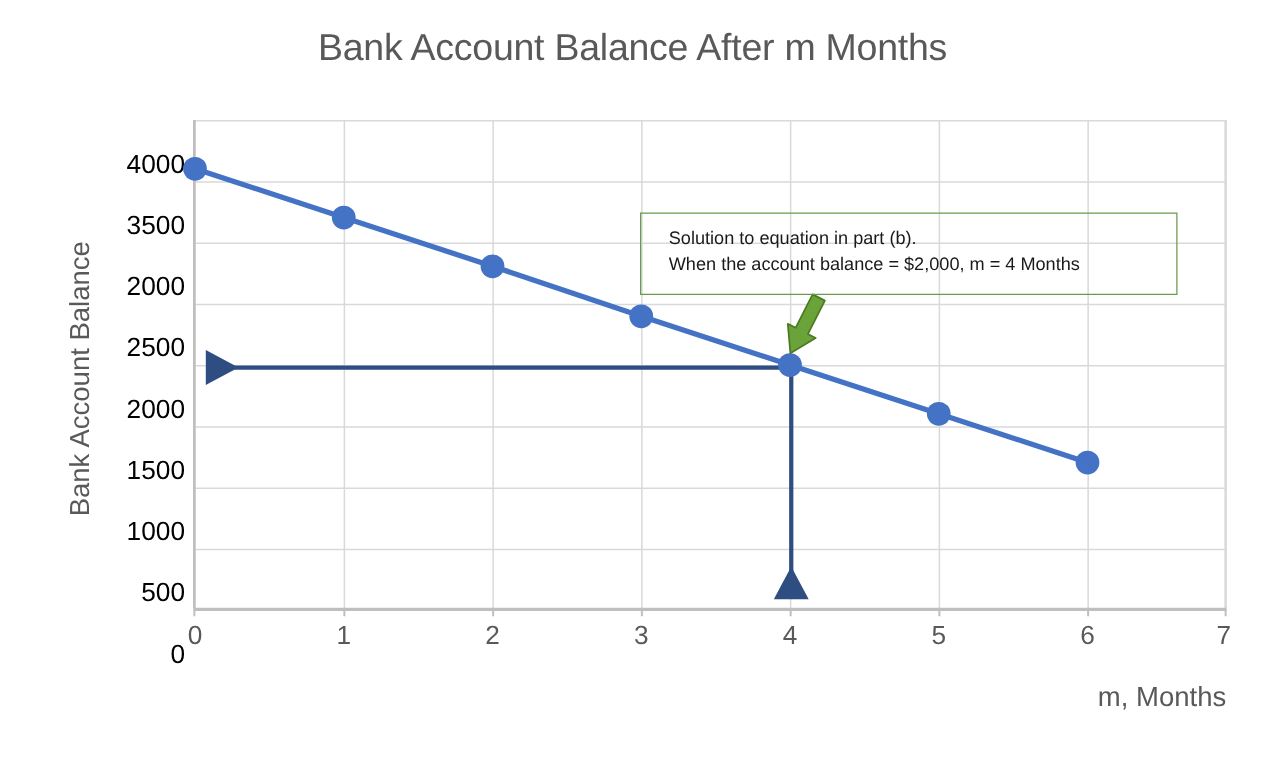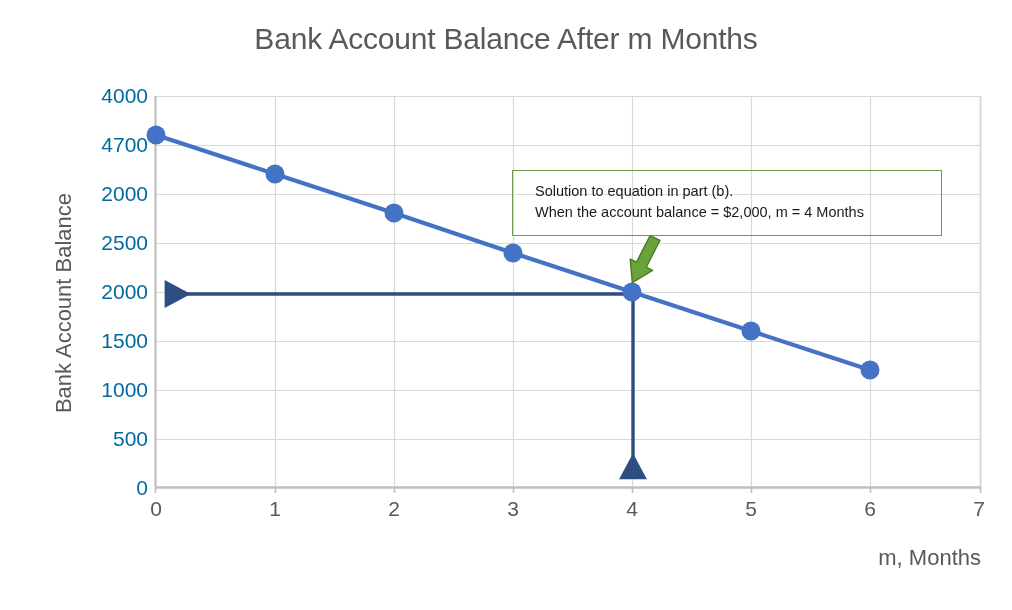"4000" .ytick { color: #0369a1 -> #000000; margin-top: none -> 36px }
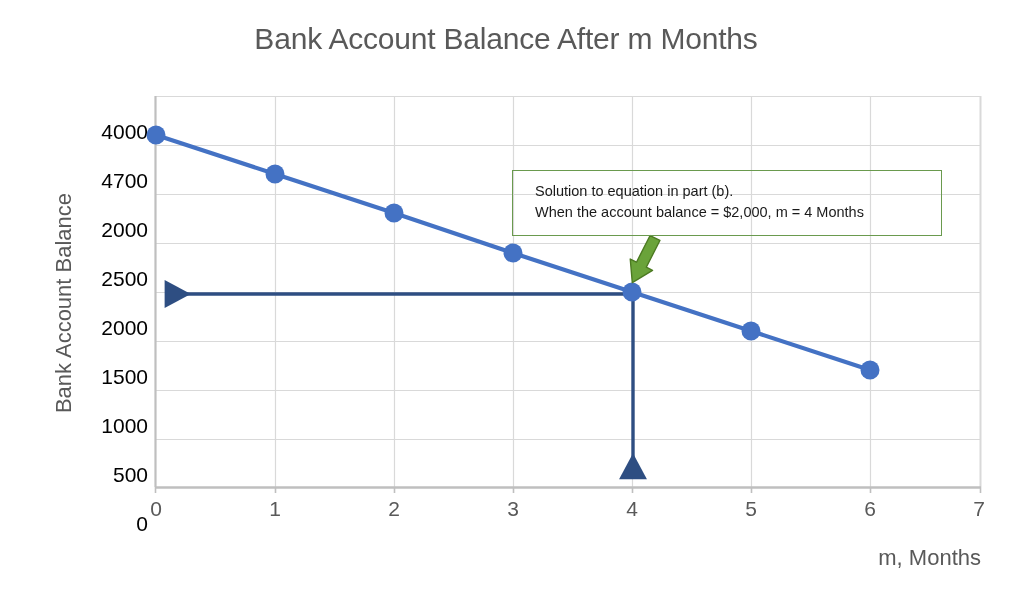"4700" div.ytick { text: 4700 -> 3500 }
